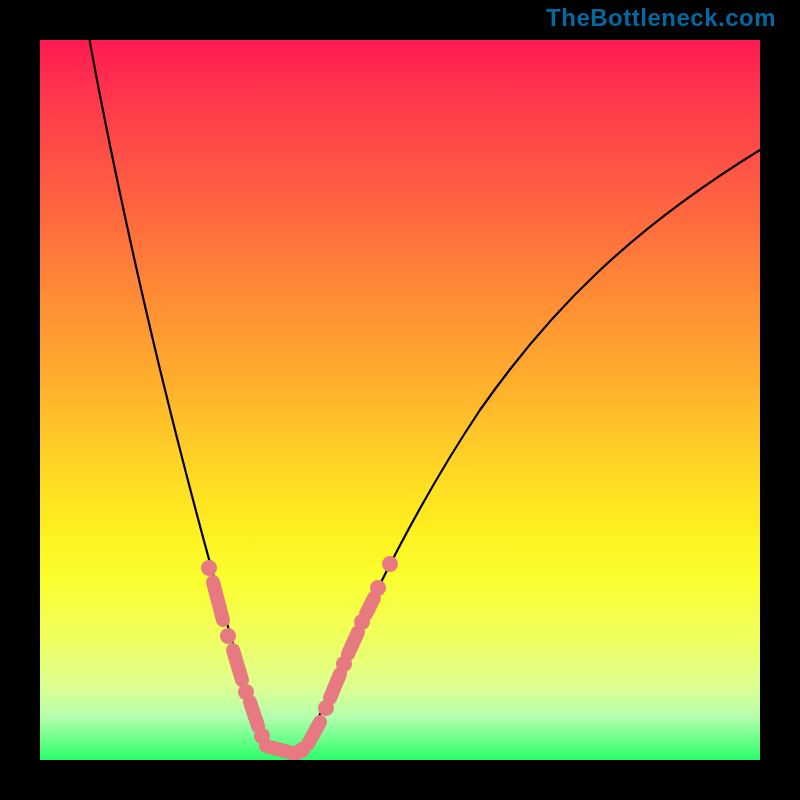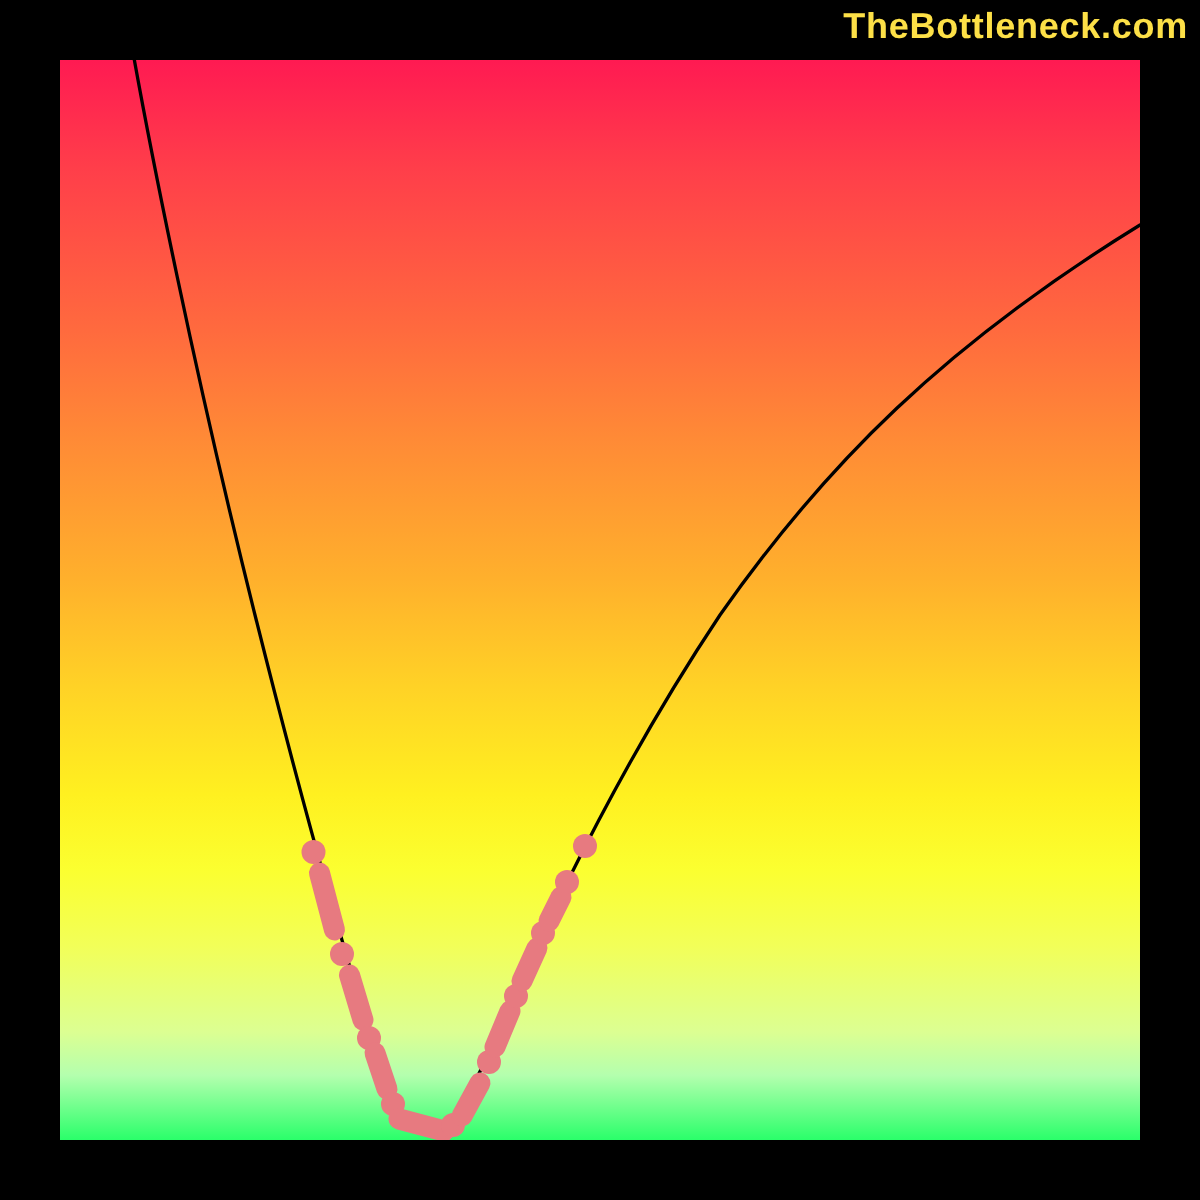"TheBottleneck.com" .watermark { color: #fde047 -> #0369a1; right: 8px -> 24px }
